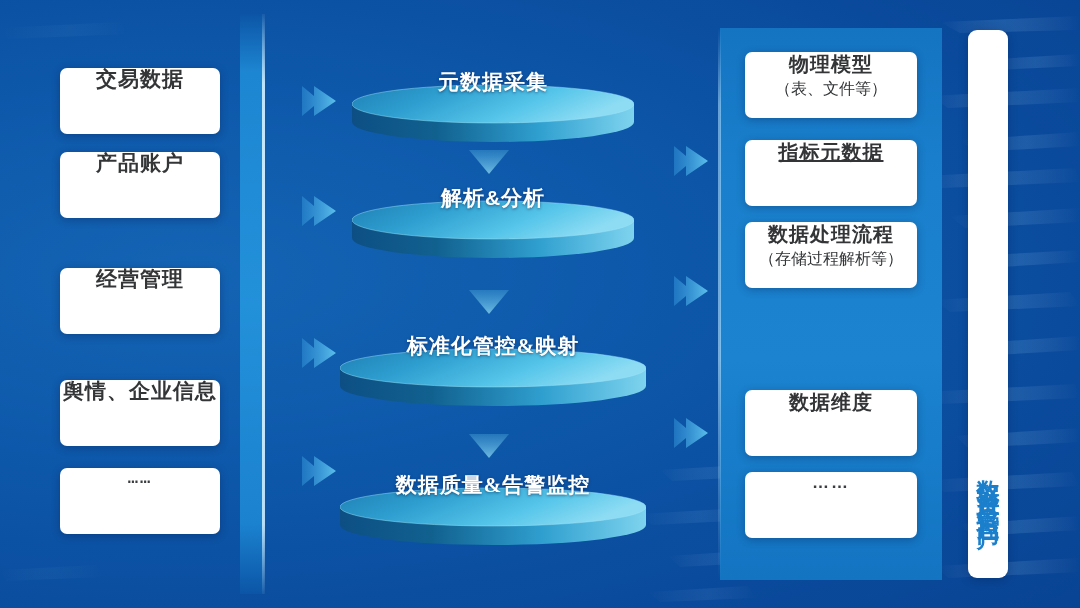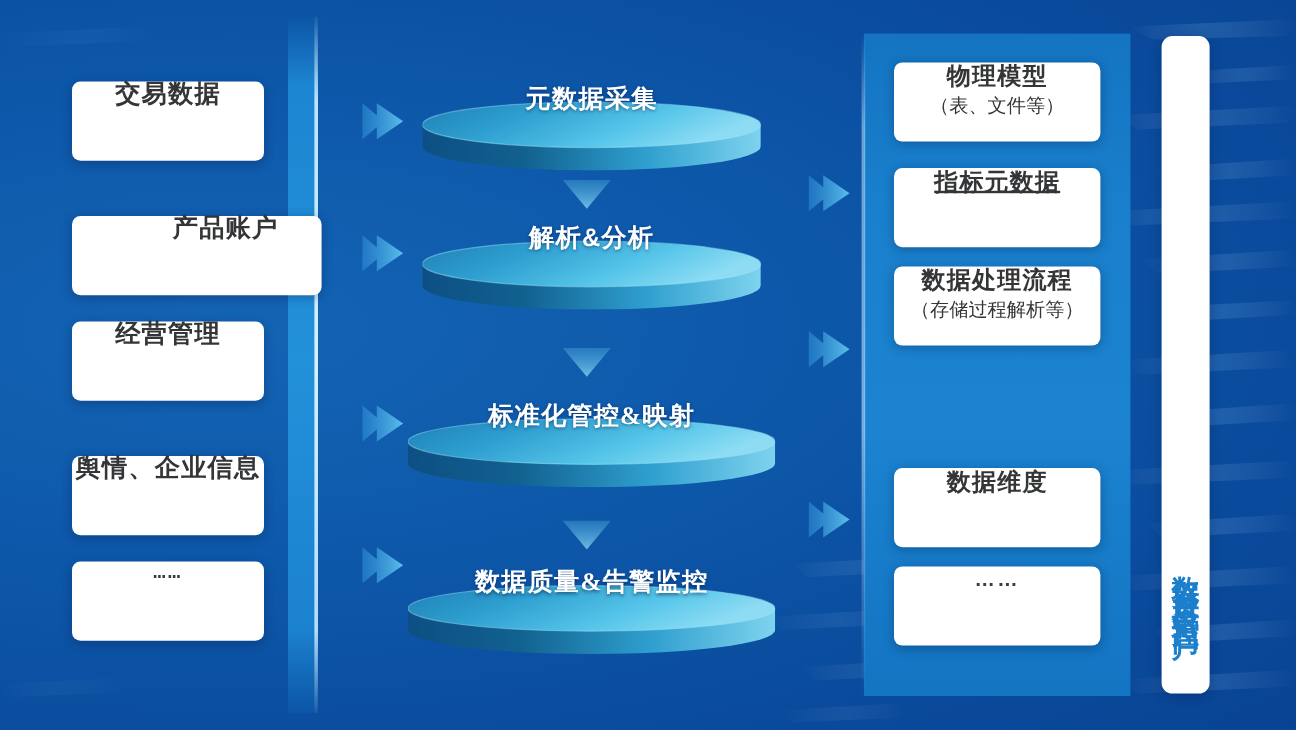"产品账户" div.card { padding-left: 48px -> none; top: 180px -> 152px }
